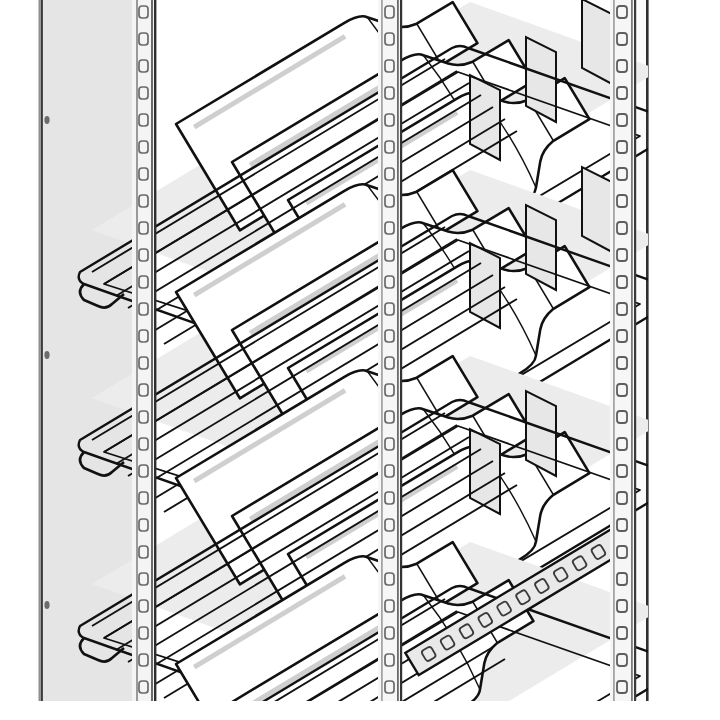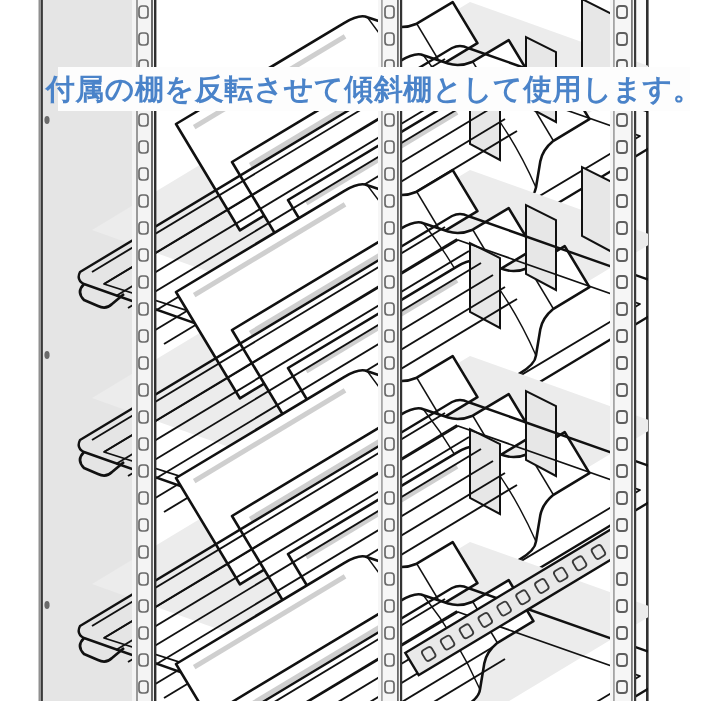"付属の棚を反転させて傾斜棚として使用します。" div { html: <div> <span>付属の棚を反転させて傾斜棚として使用します。</span> </div> -> none }
